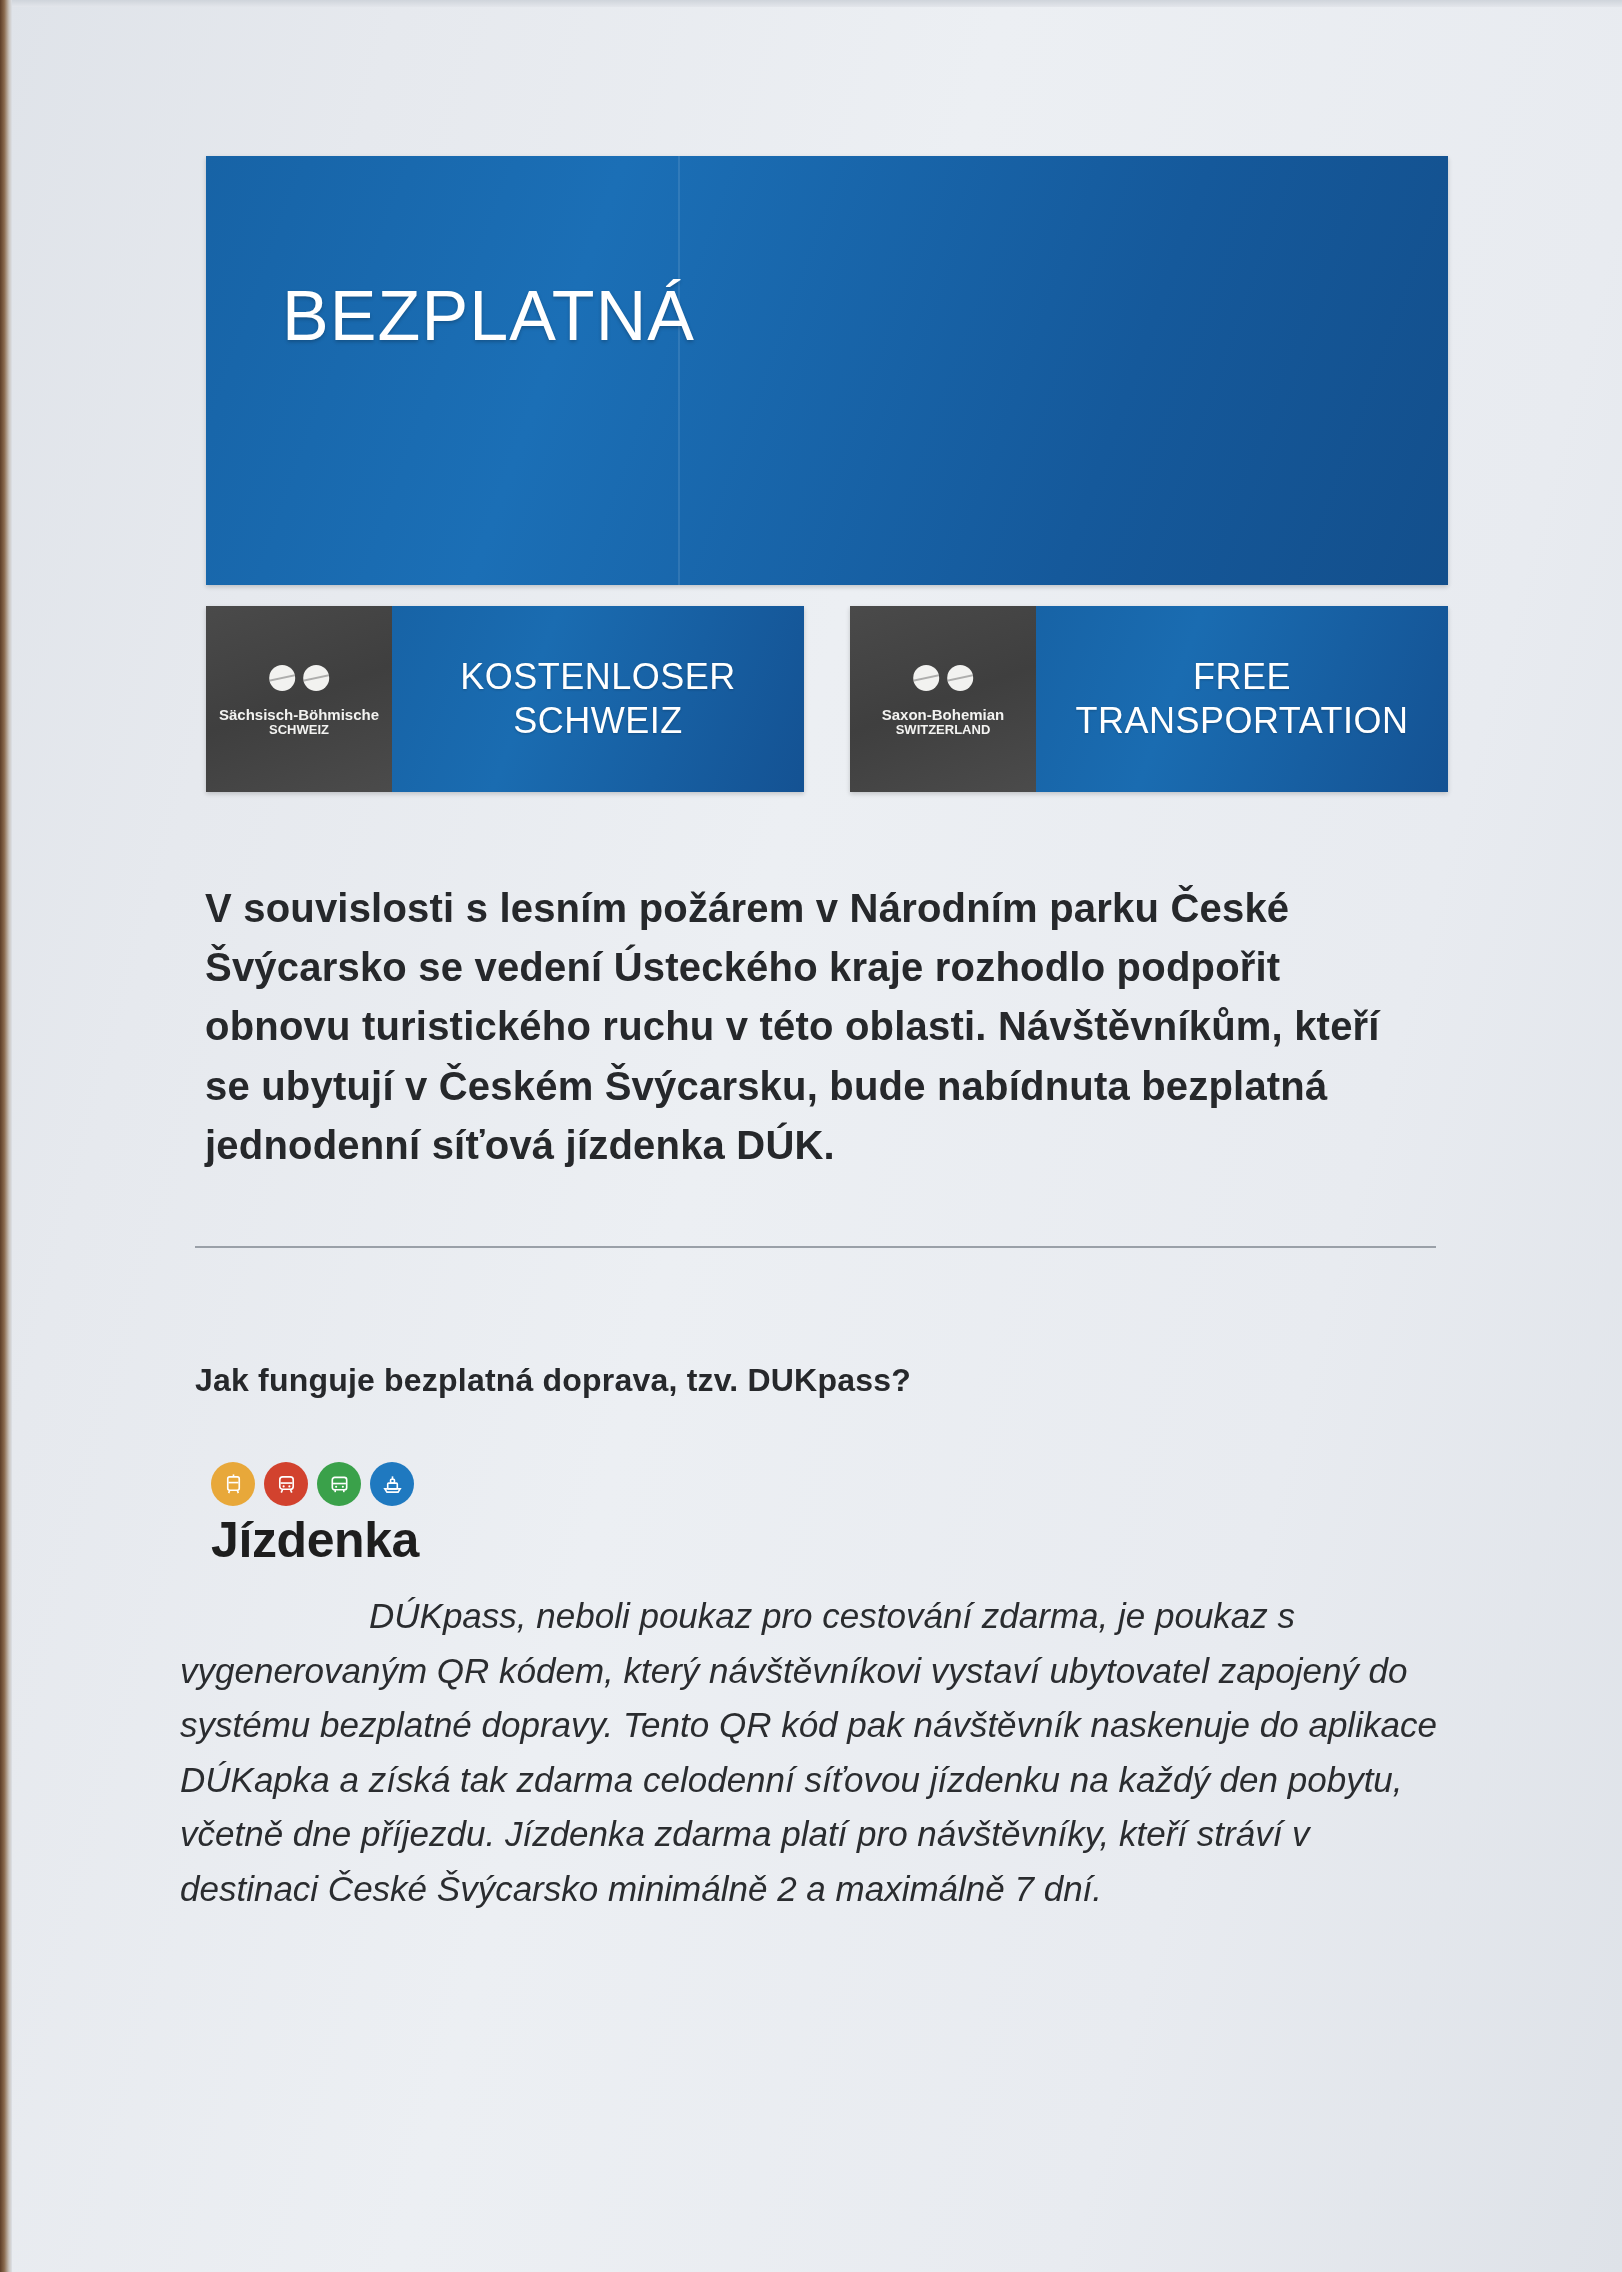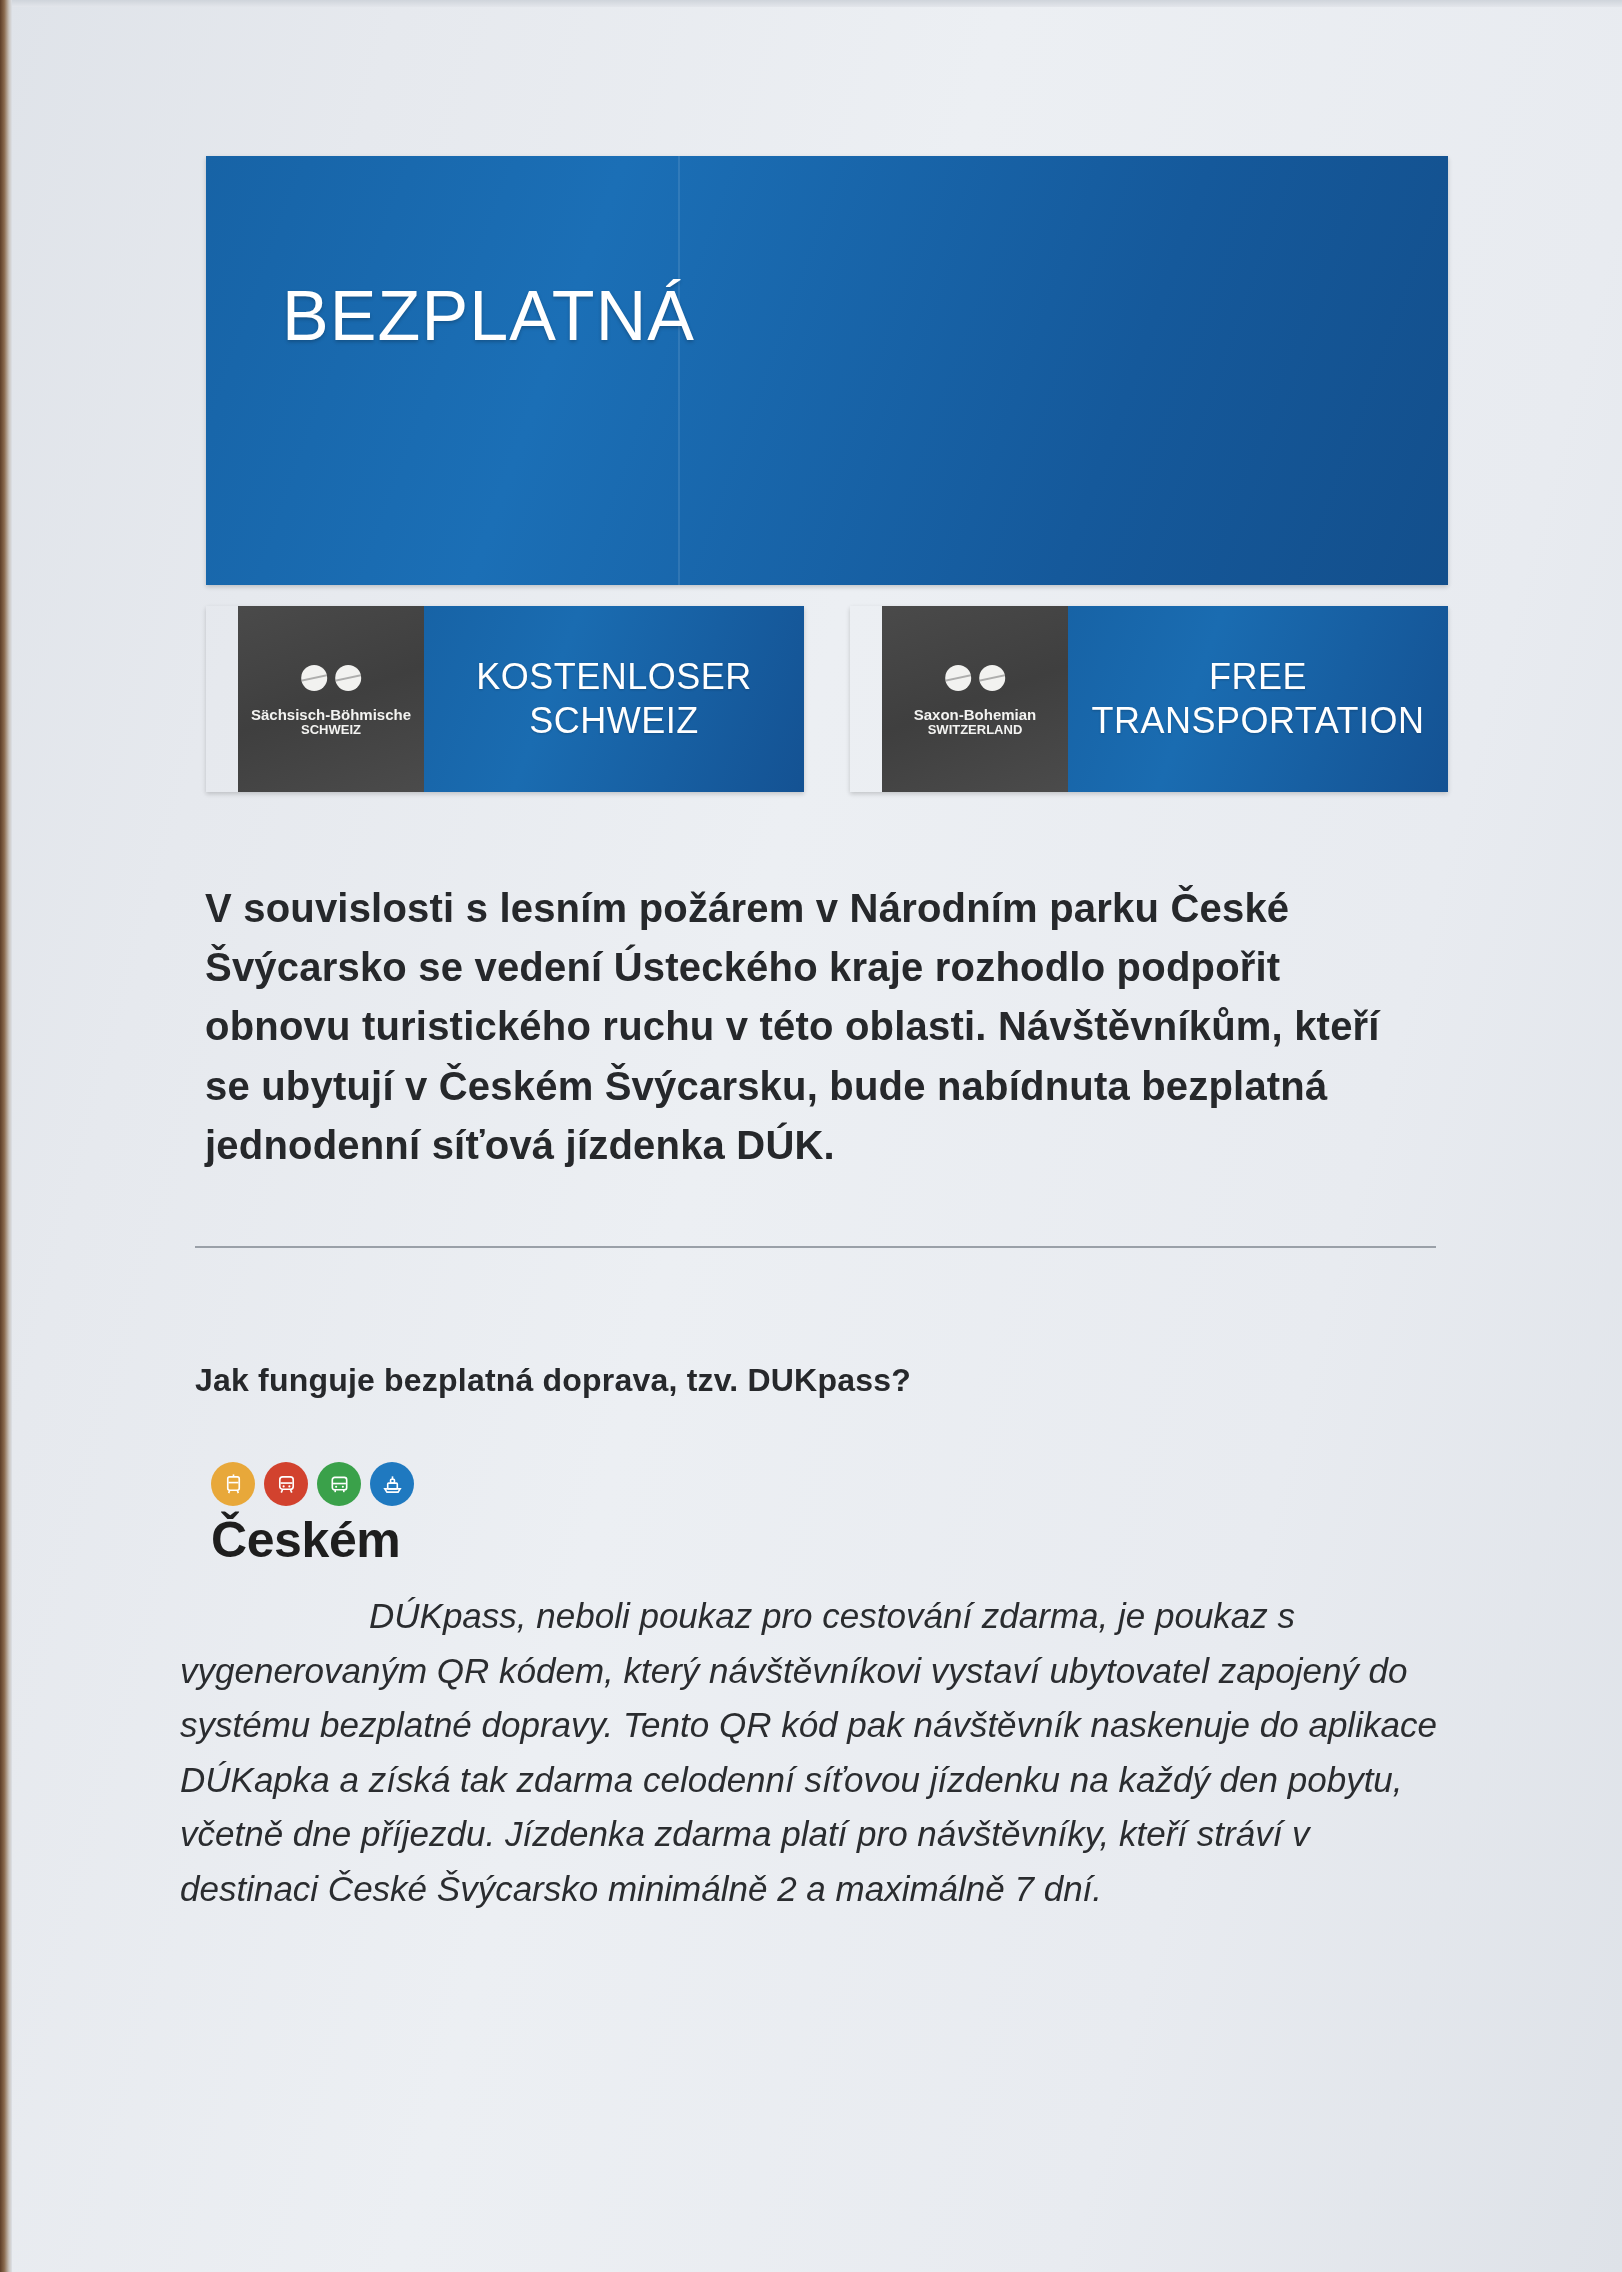"Sächsisch-Böhmische" .sub-banner .left { margin-left: 32px -> none }
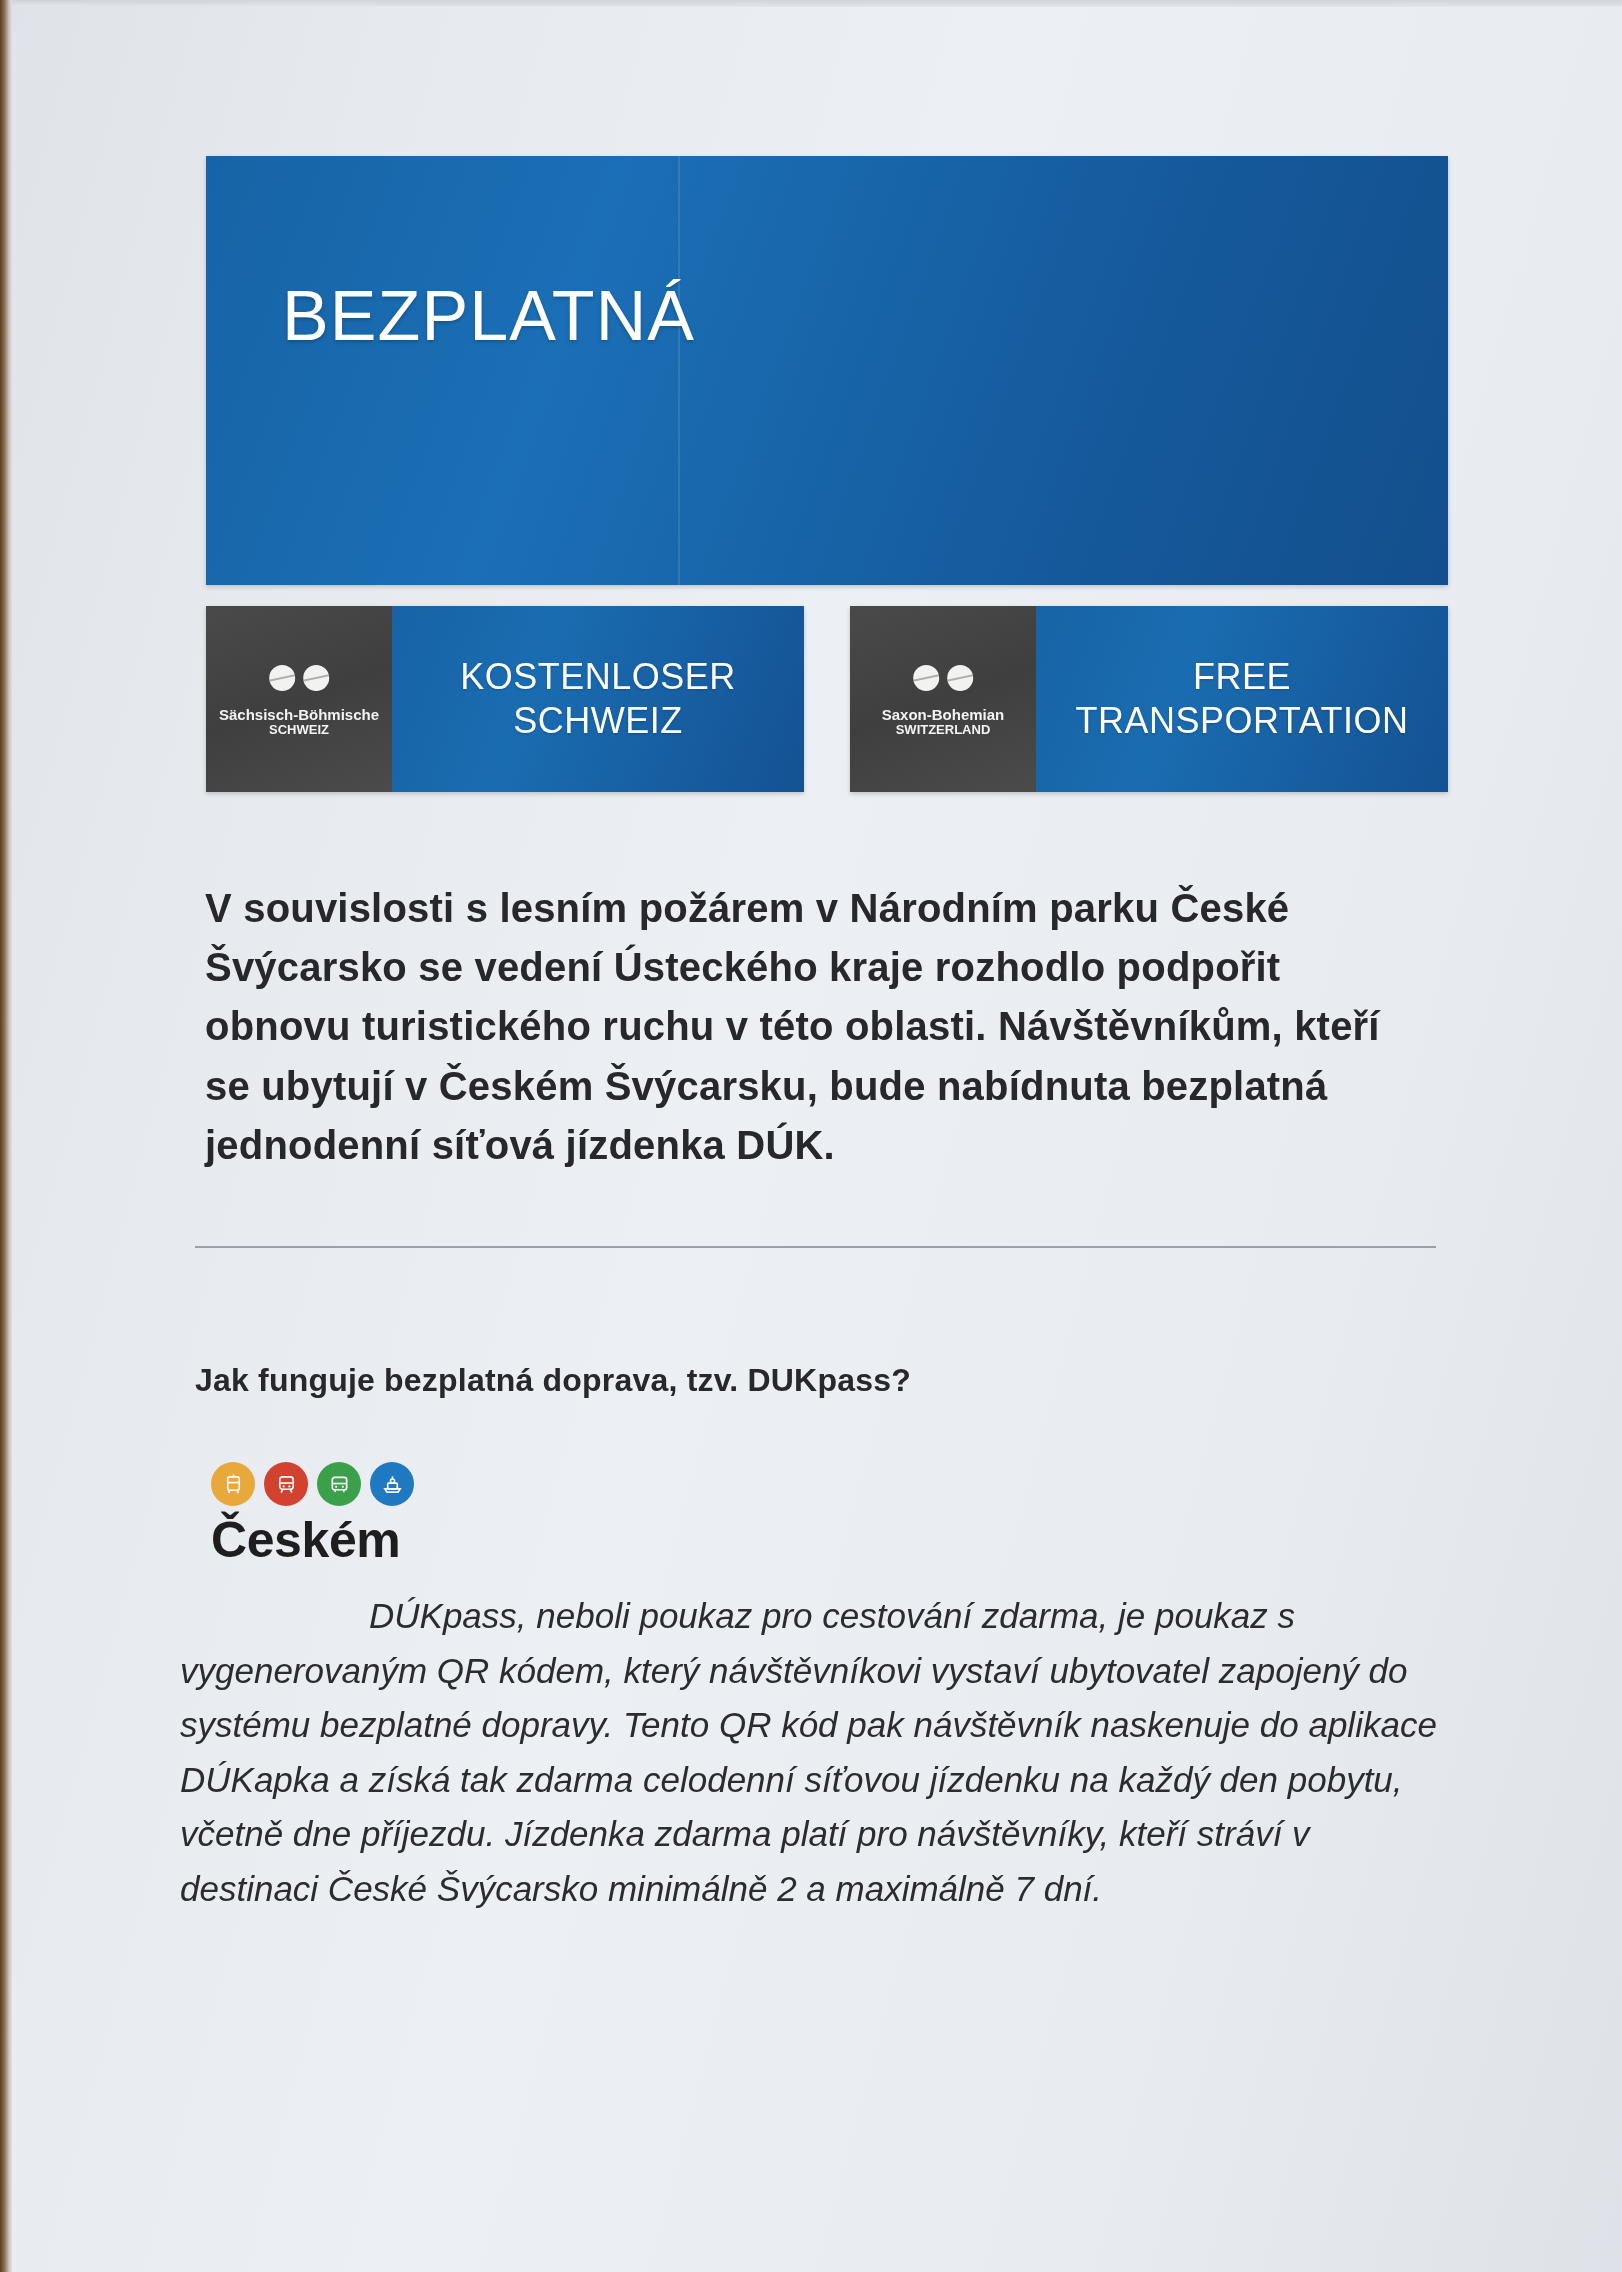"Českém" div.duk-word { text: Českém -> Jízdenka }
